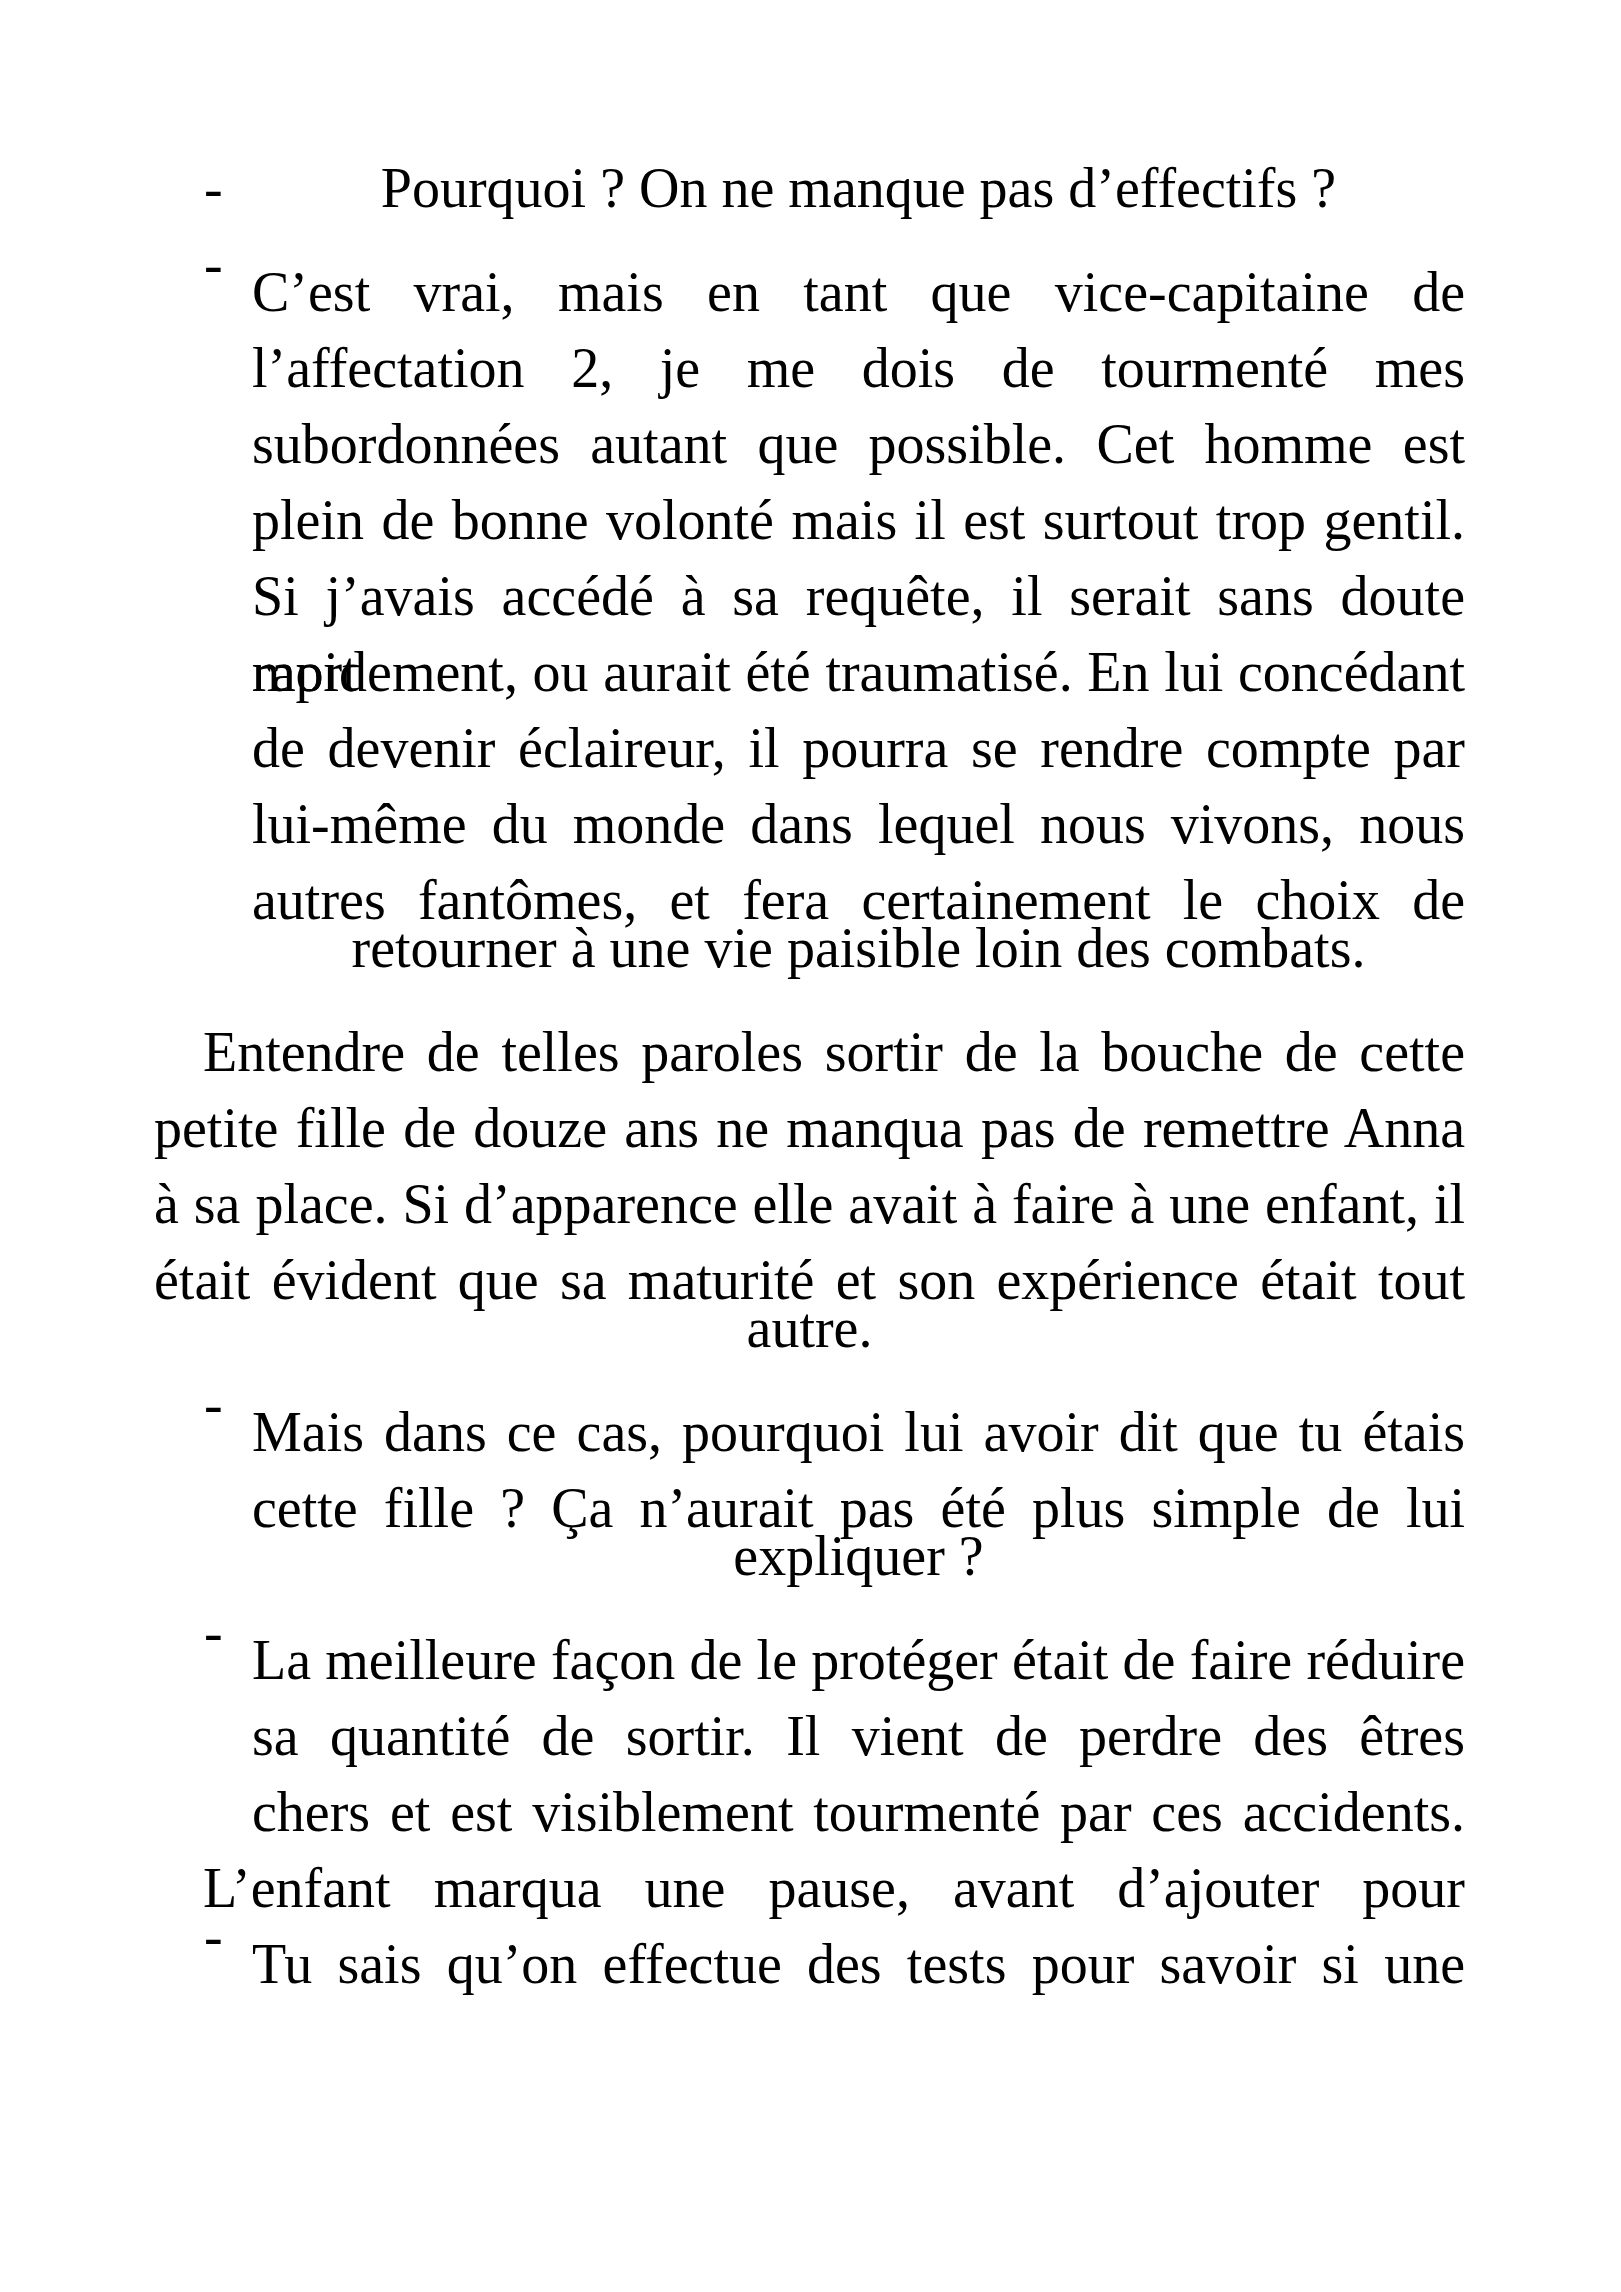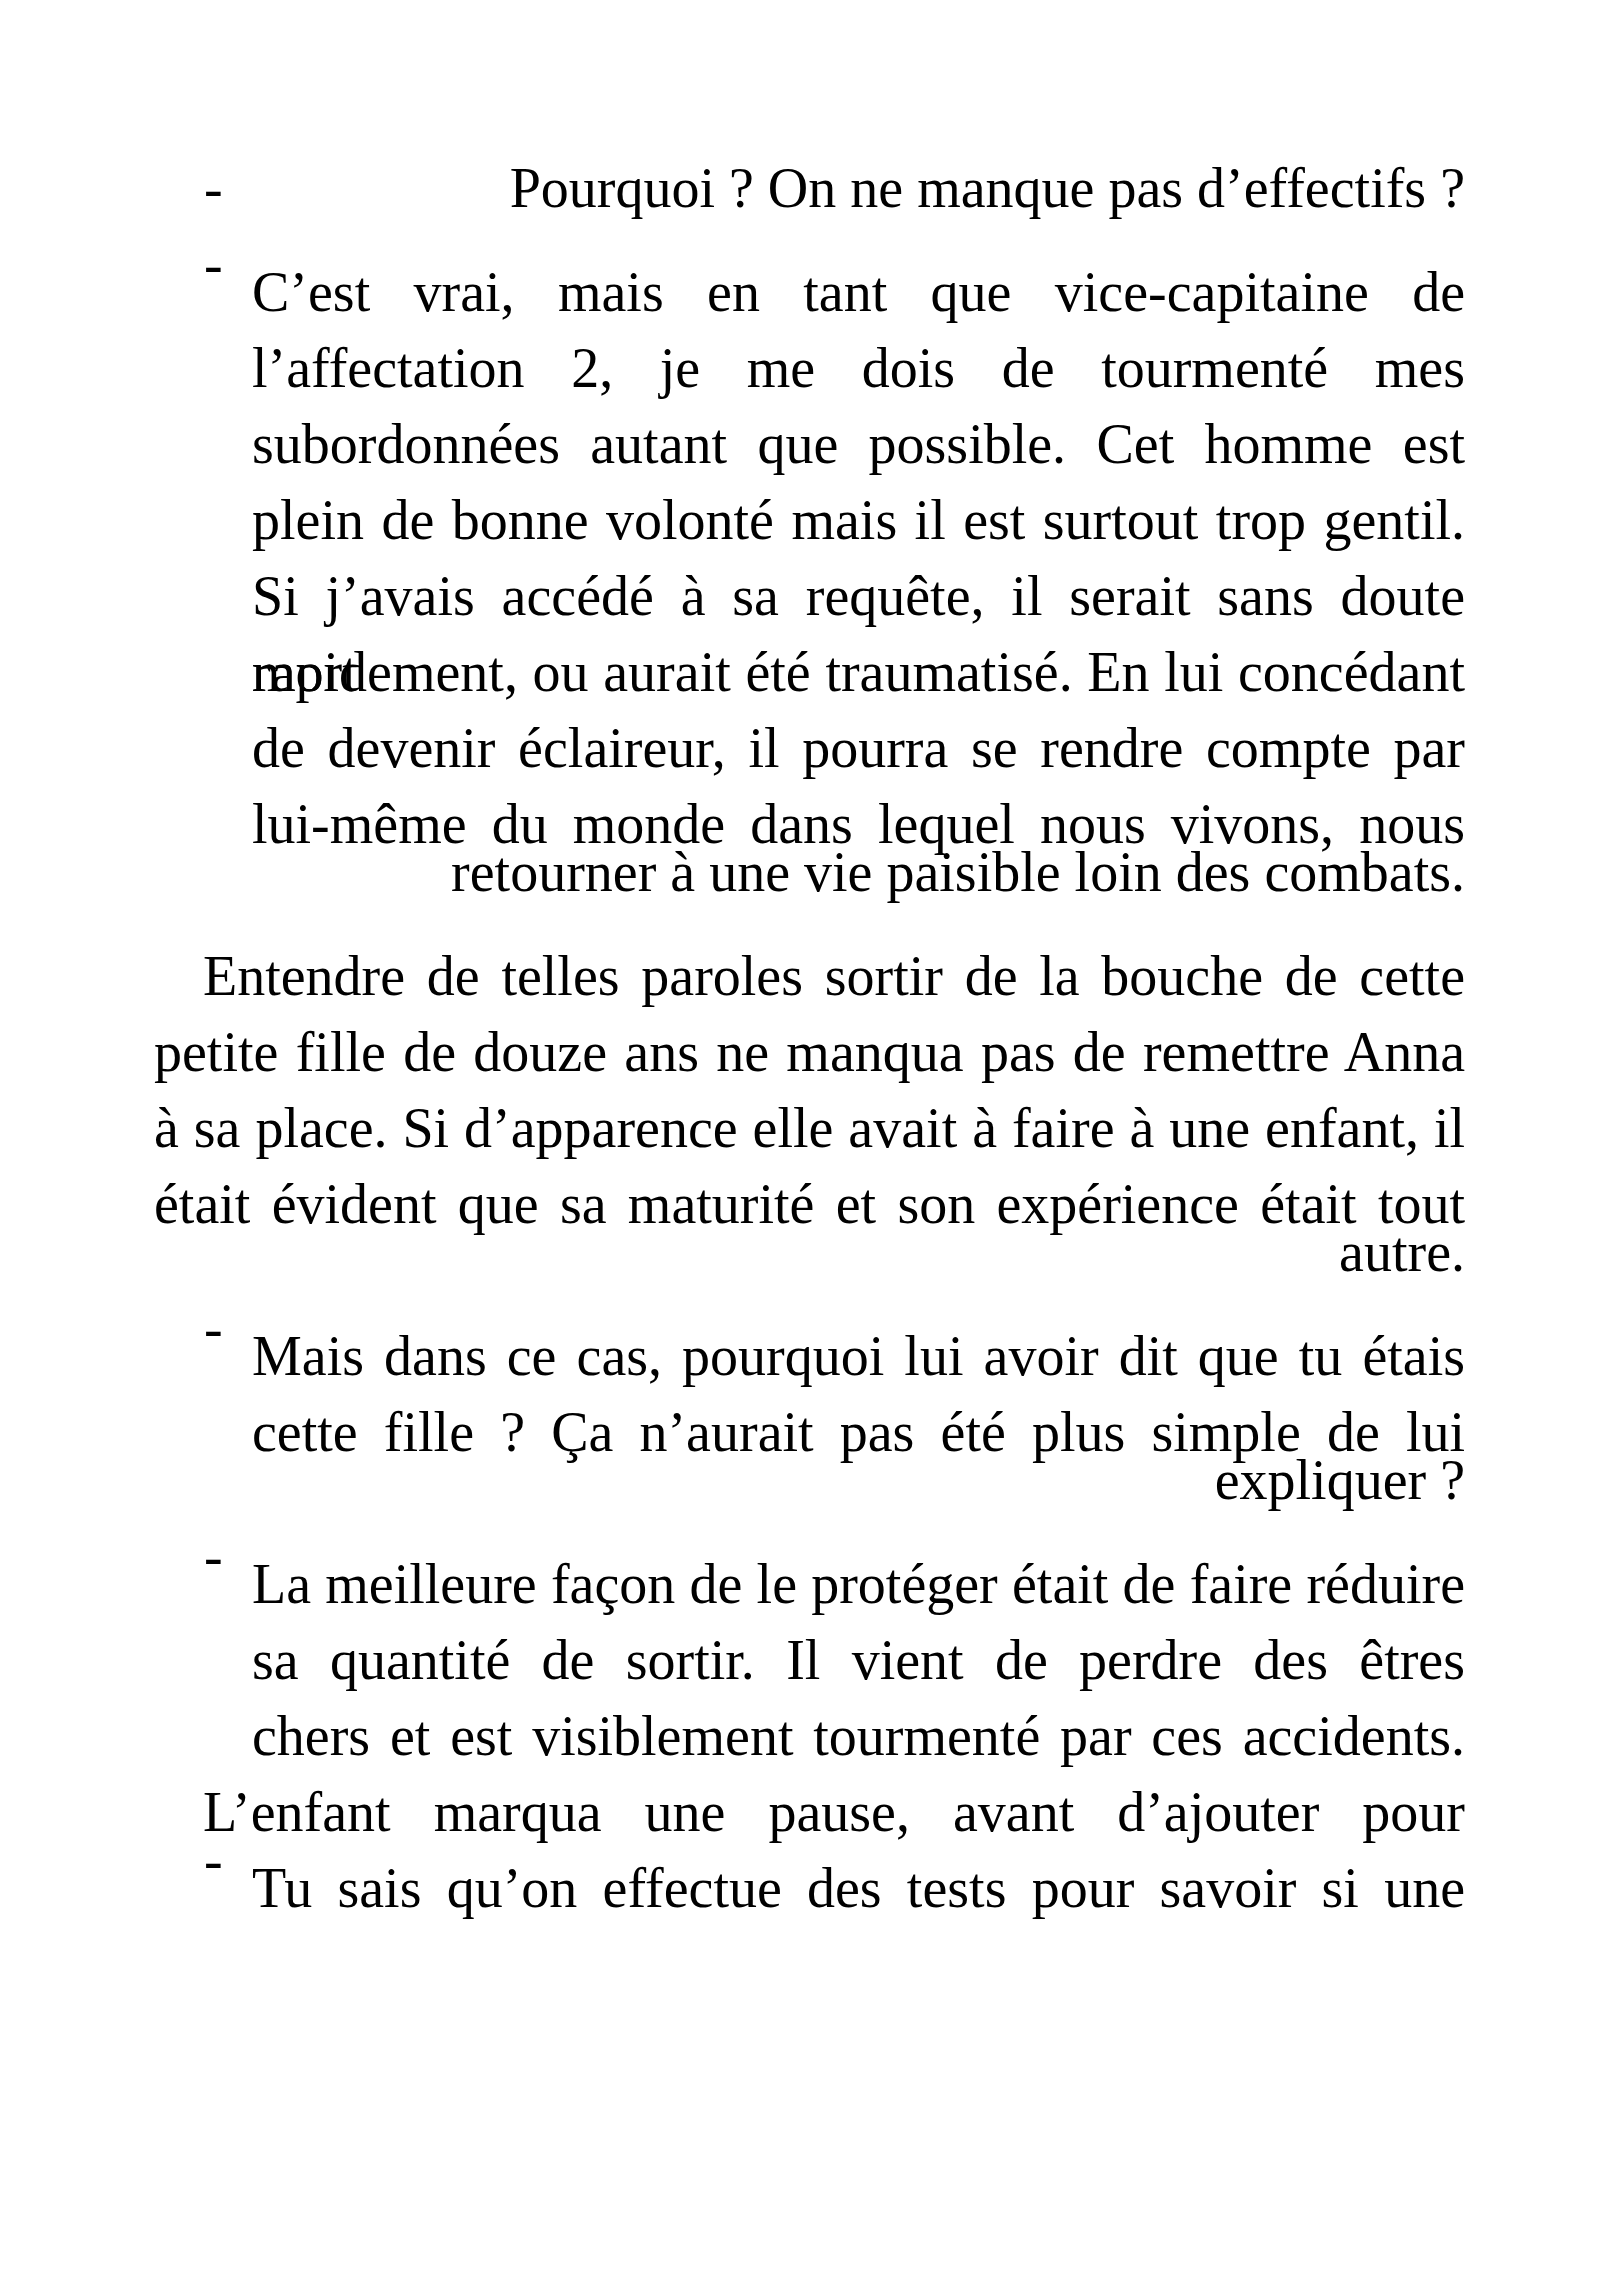"Pourquoi ? On ne manque" .line.left .txt { text-align: right -> center }
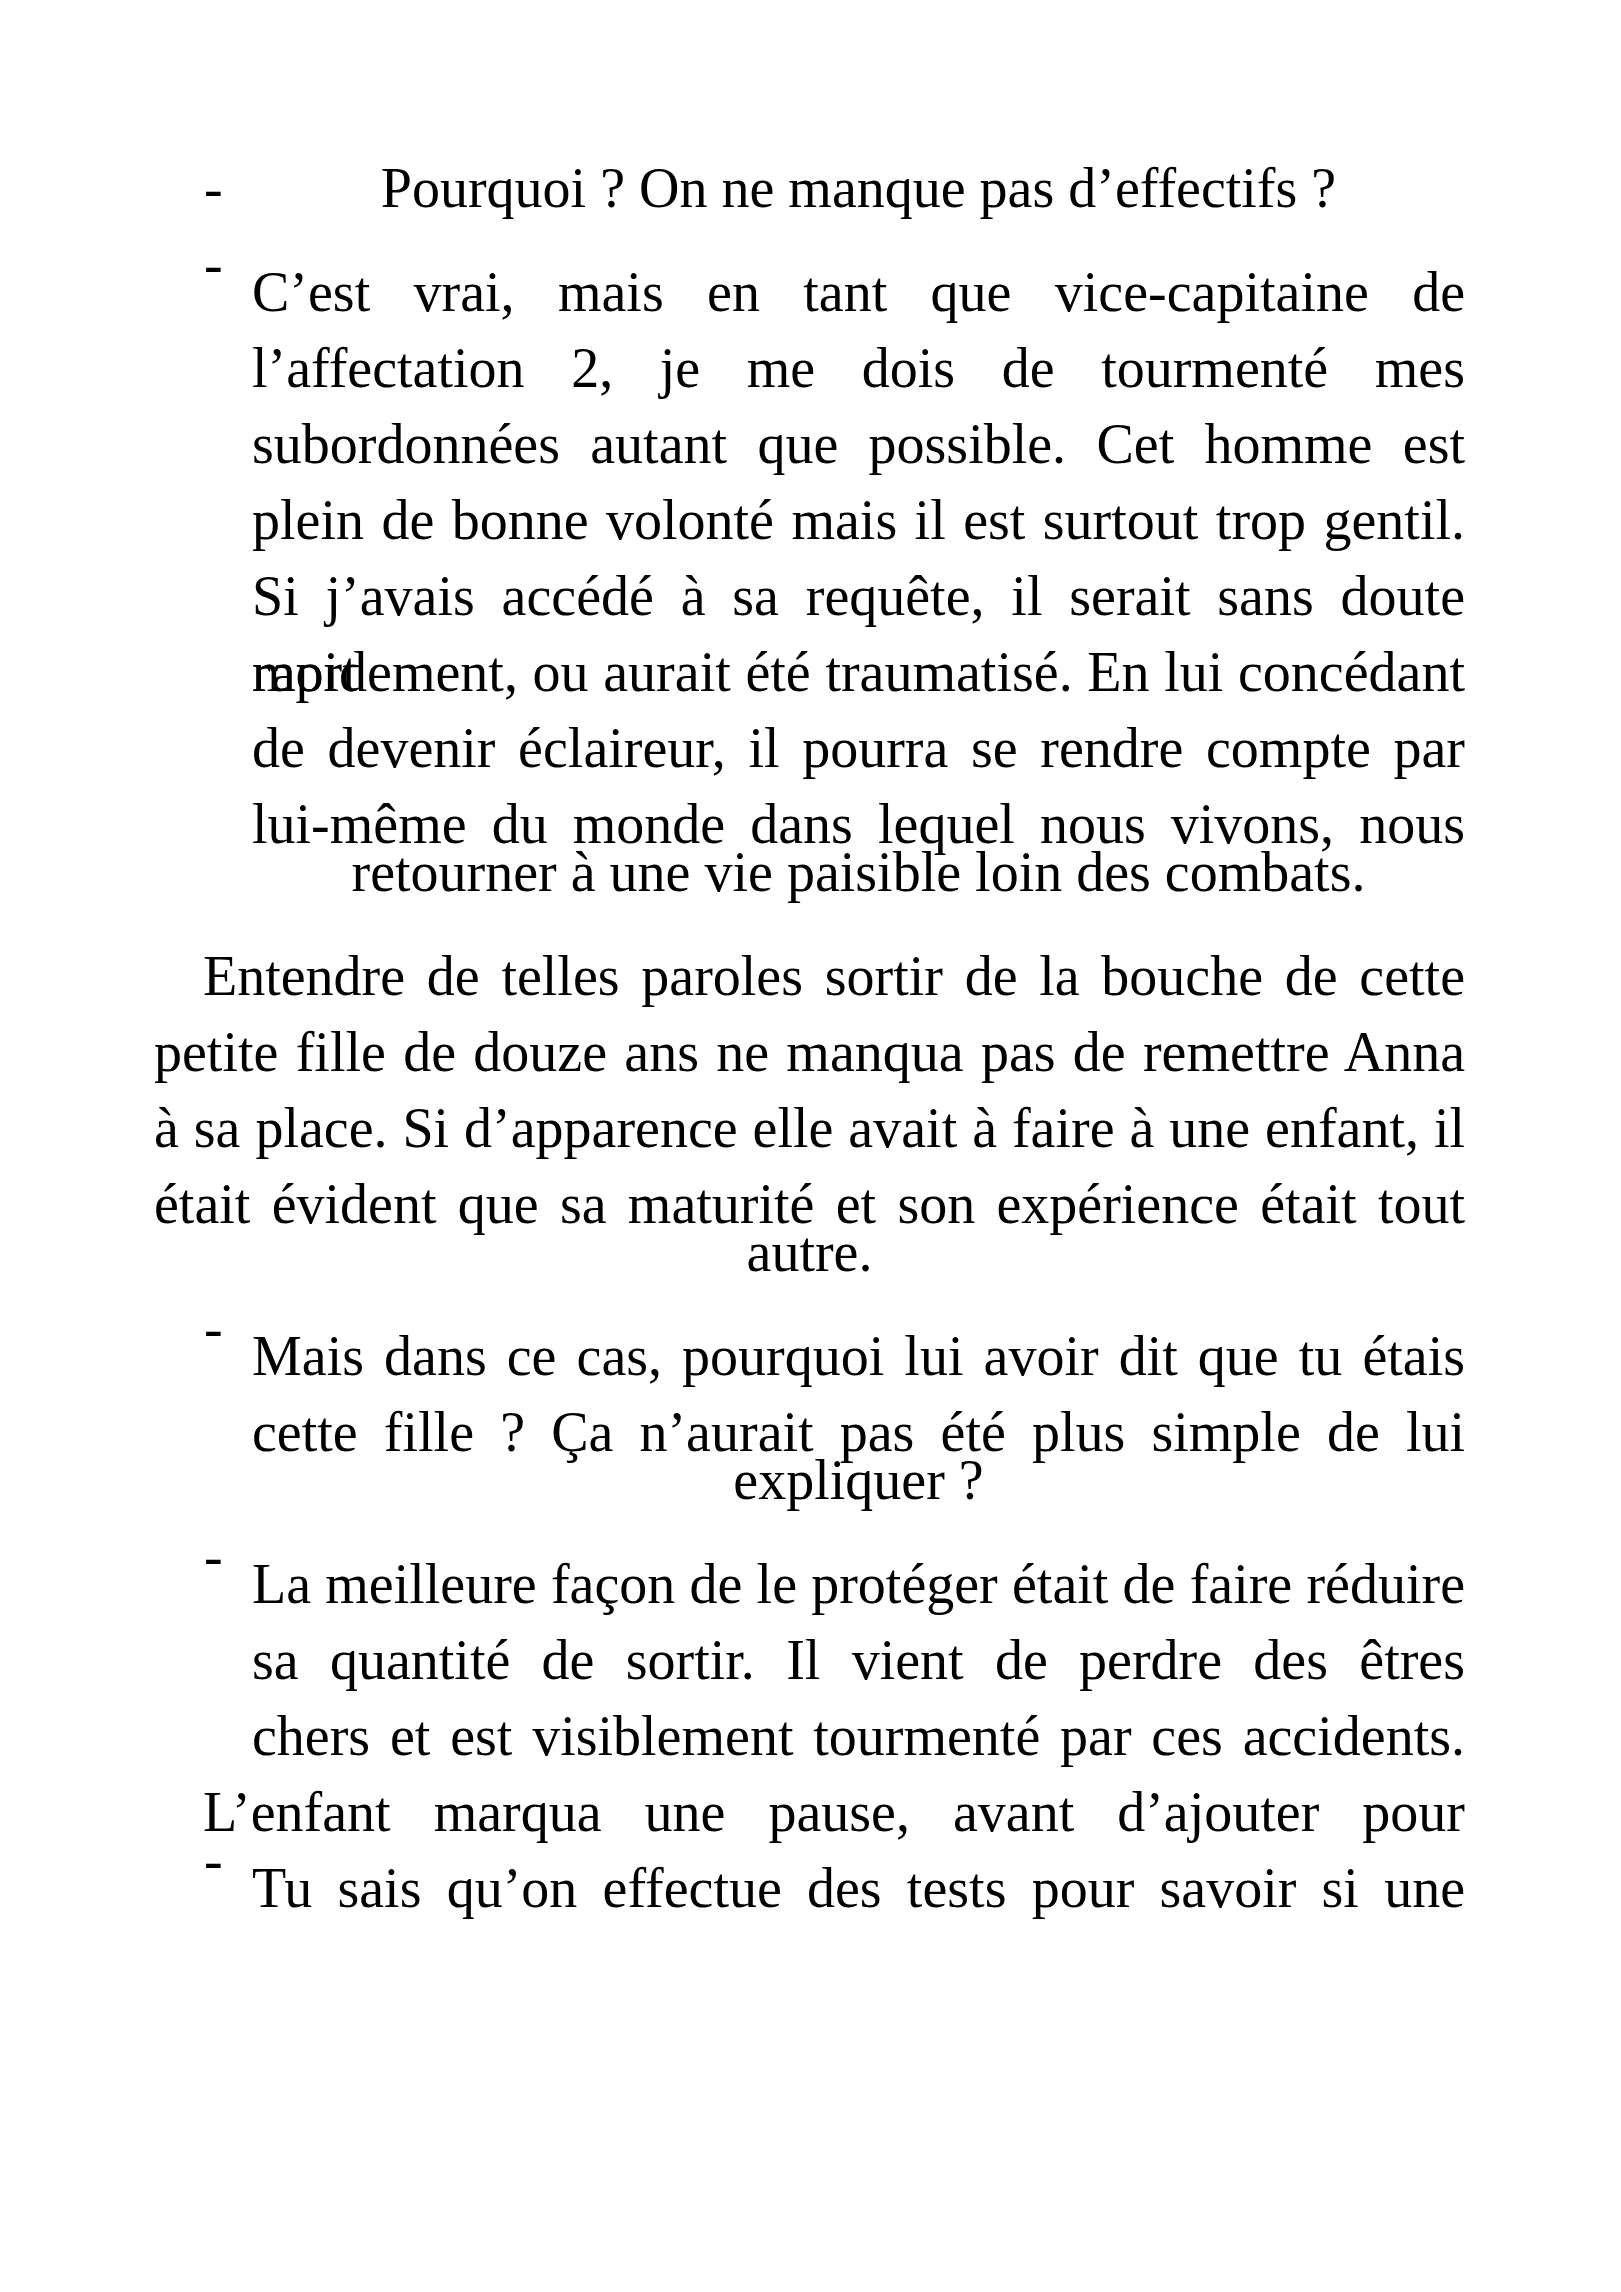"autres fantômes, et fera certainement" div.line { html: none -> <div> <span>autres fantômes, et fera certainement le choix de</span> </div> }
